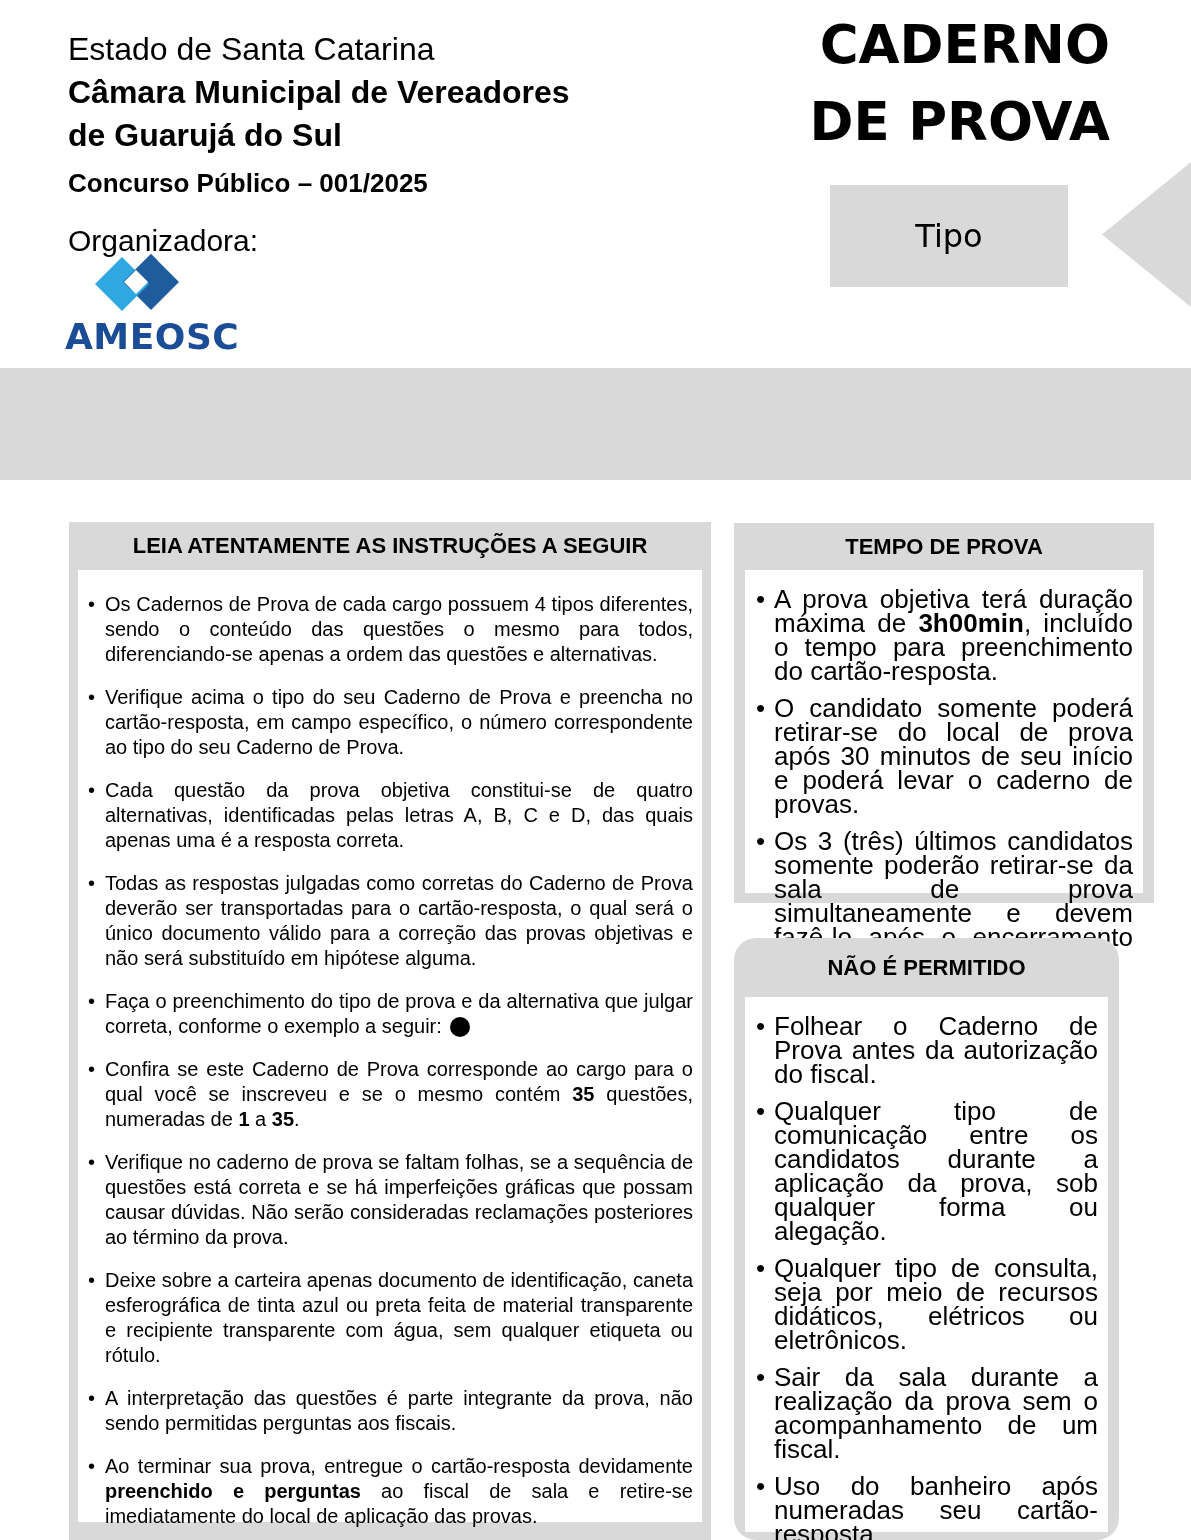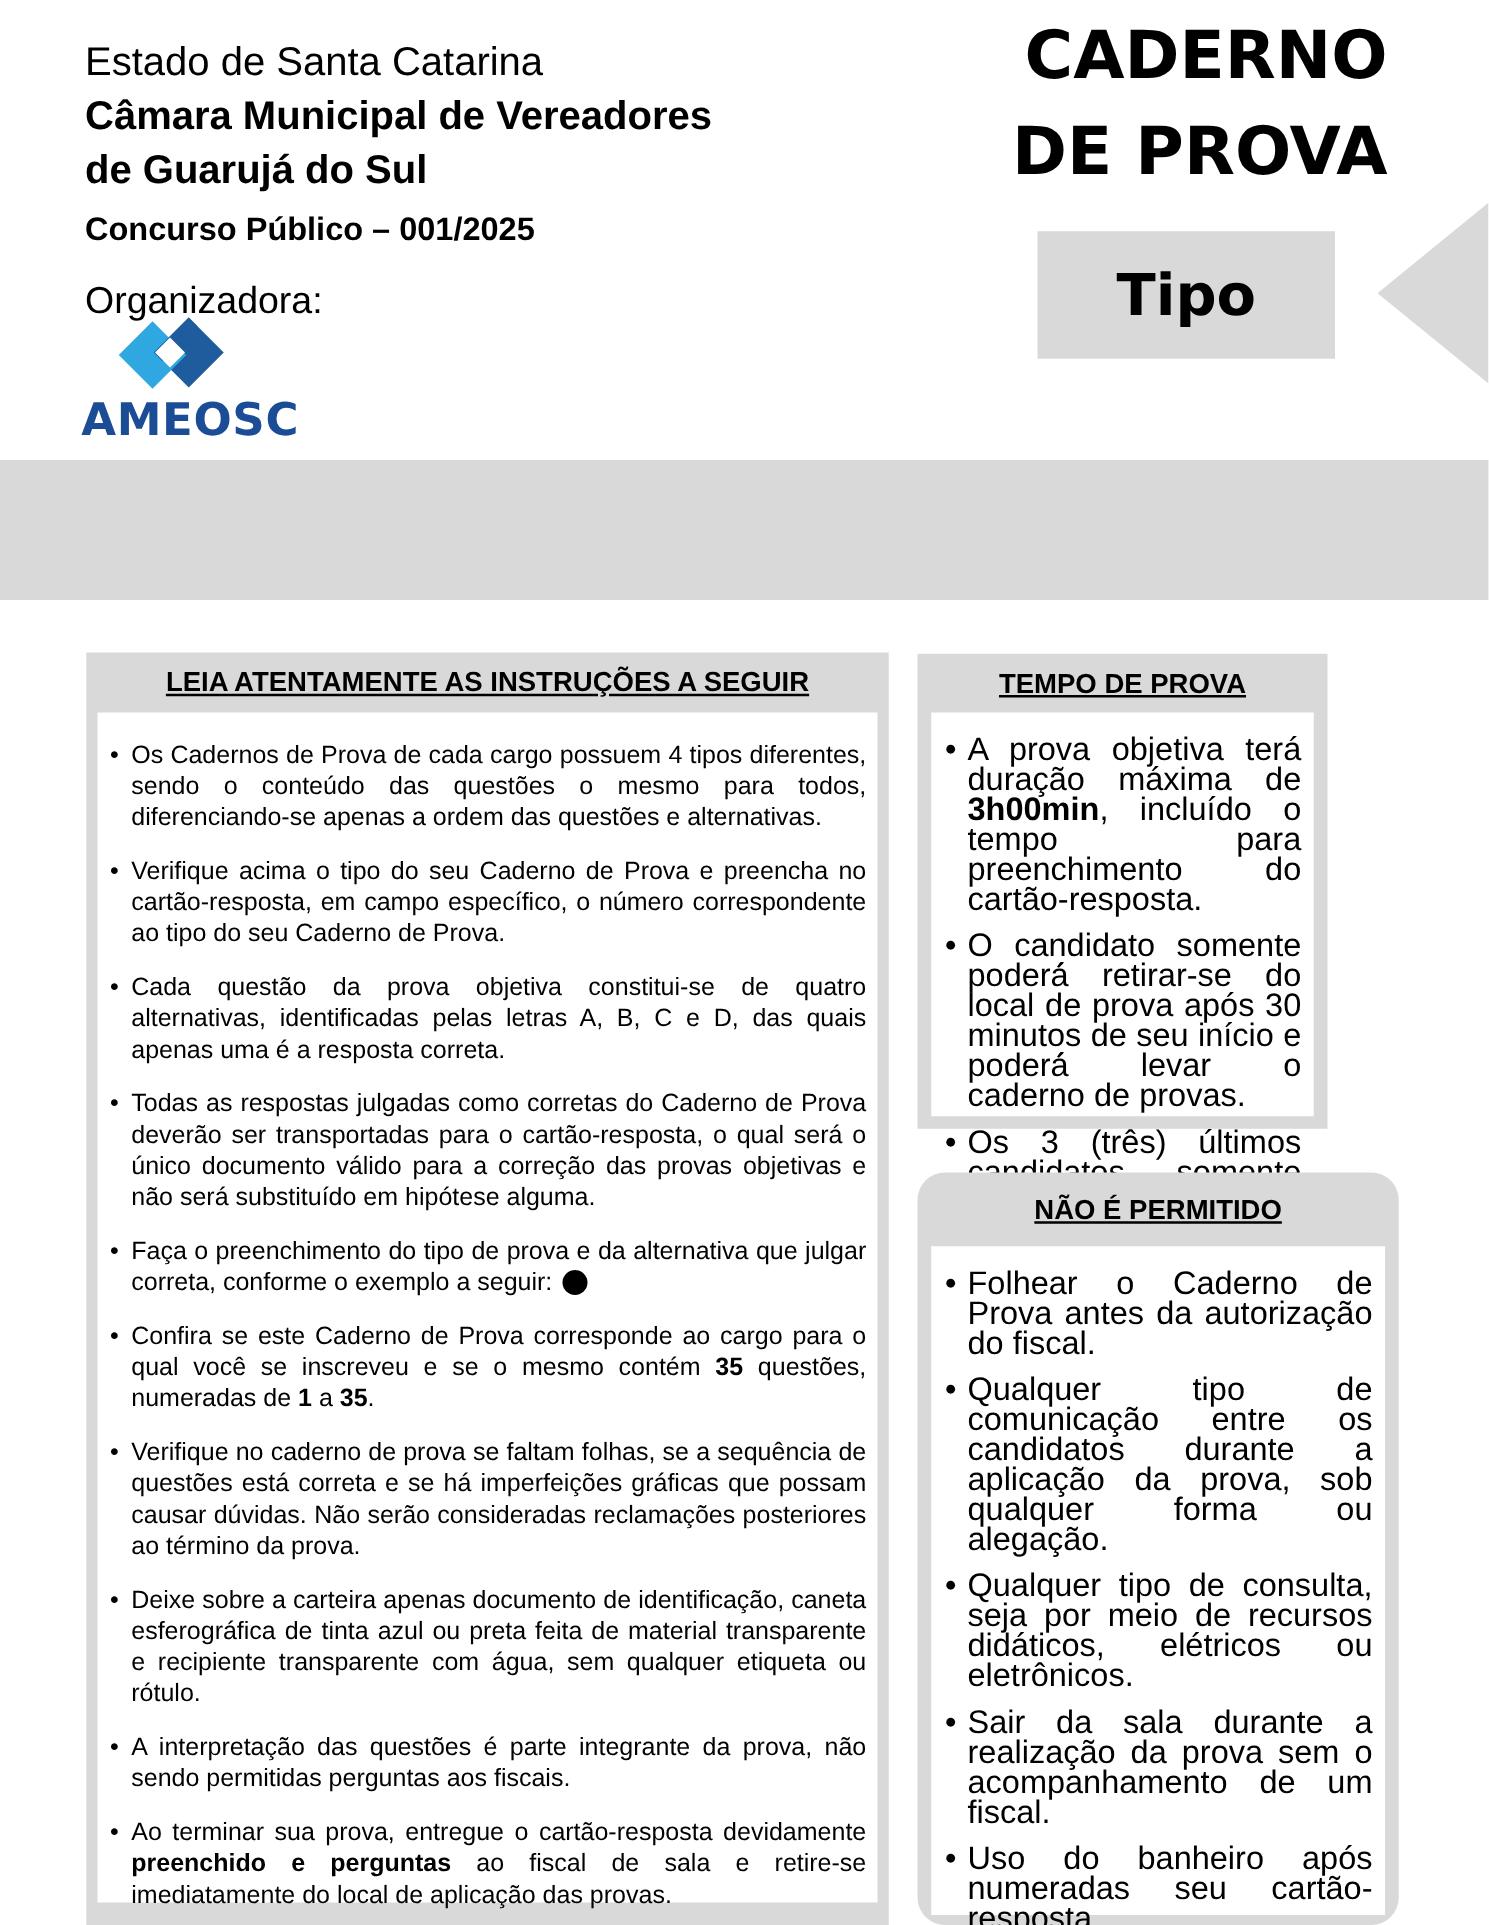"Tipo" .type-box span { font-size: 46px -> 32px; font-weight: 700 -> 400 }
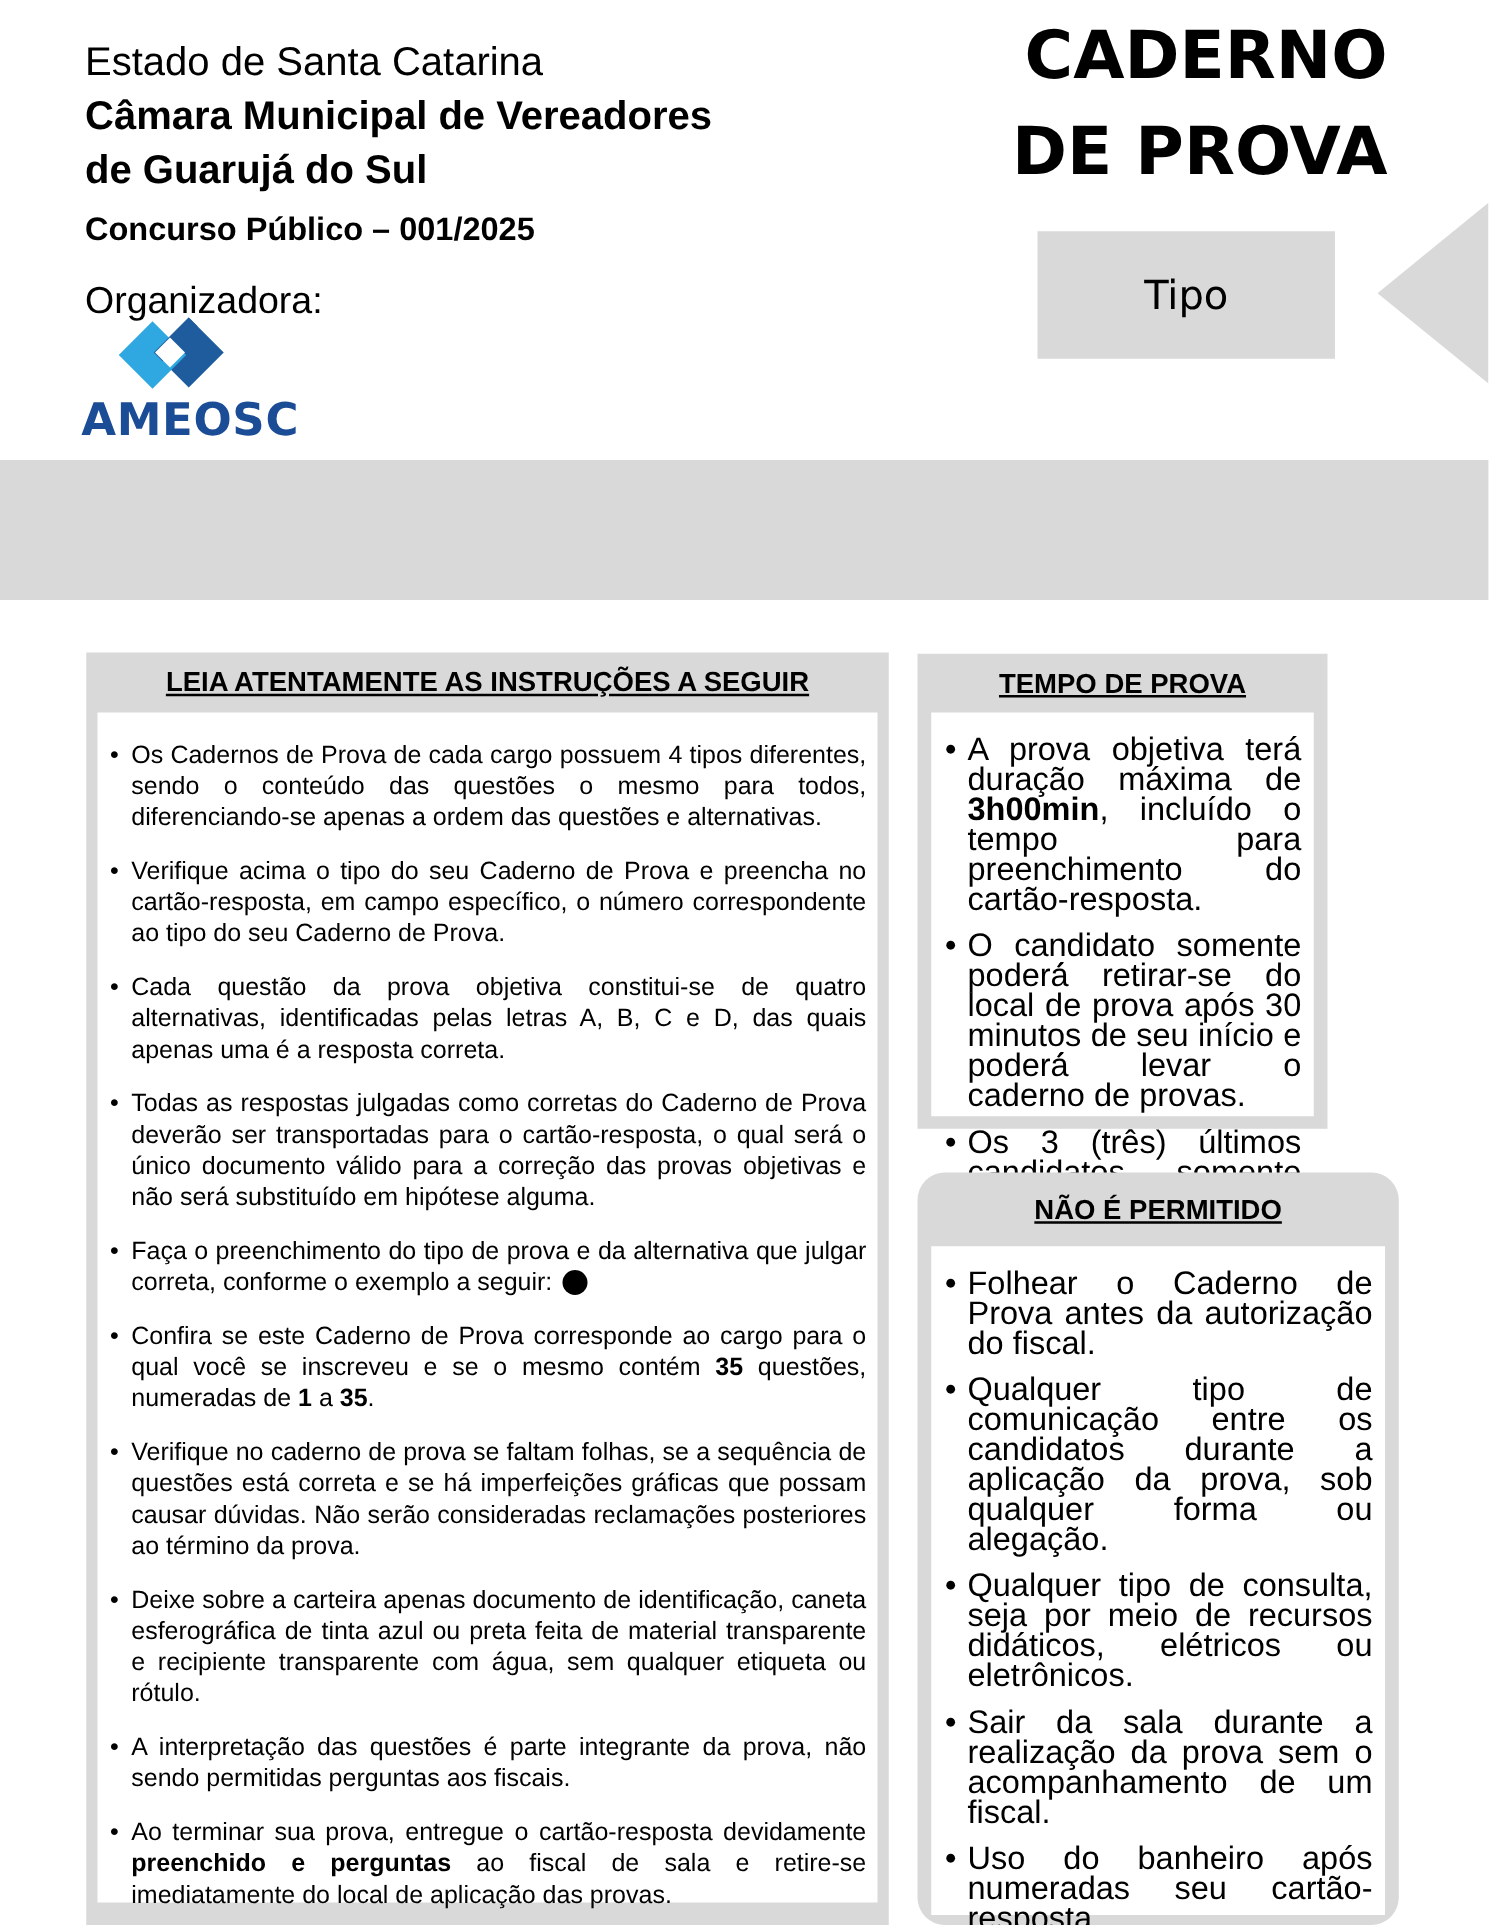"LEIA ATENTAMENTE AS INSTRUÇÕES A" .panel-header { text-decoration: underline -> none }
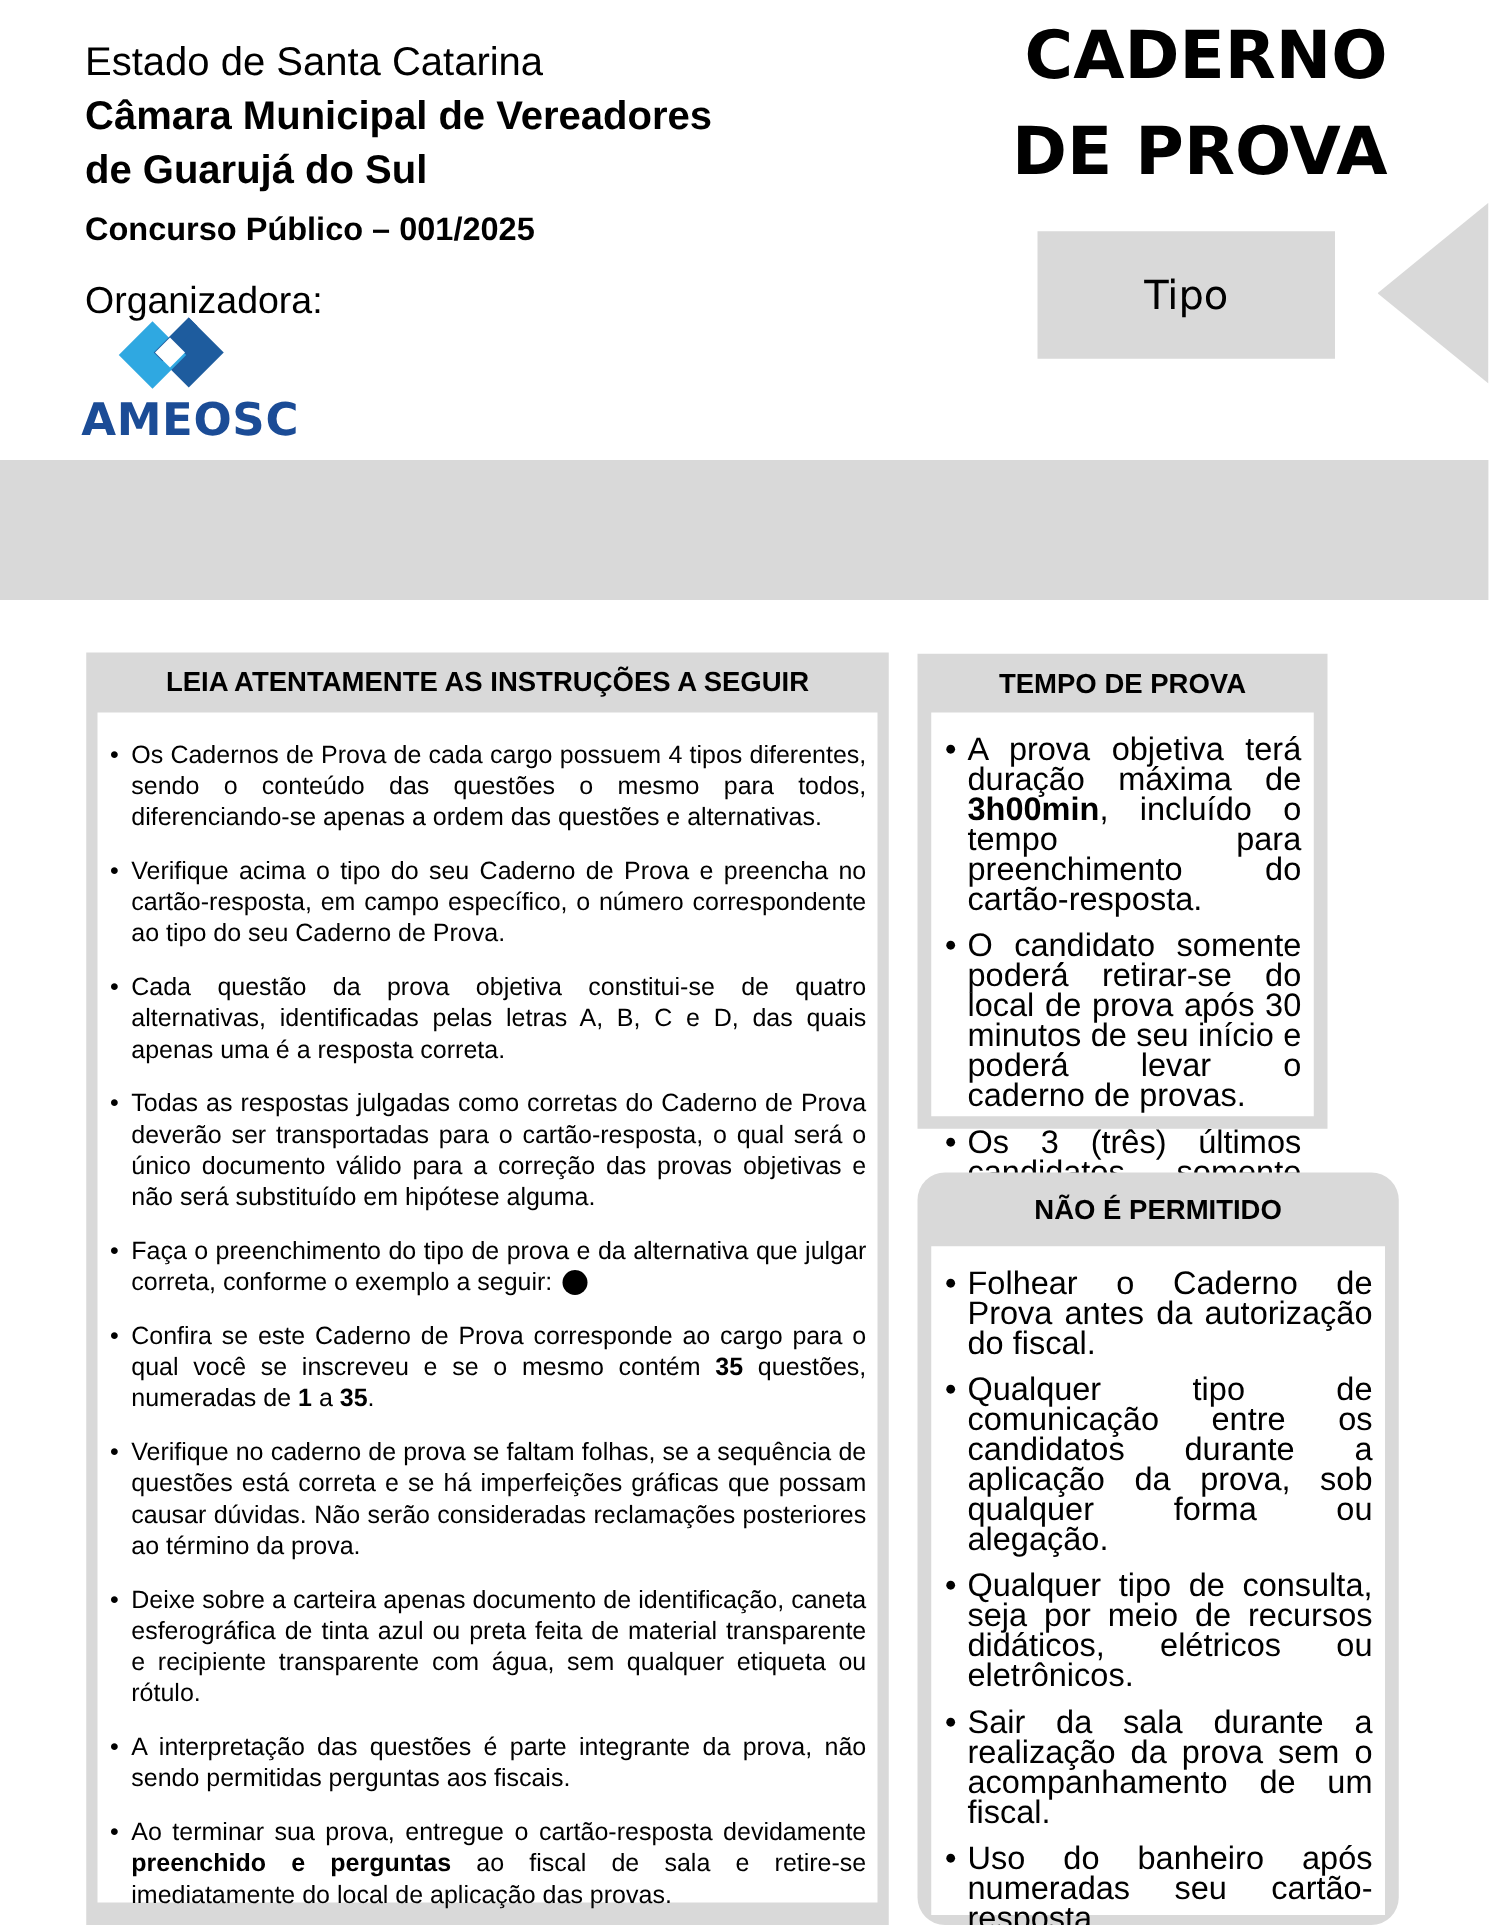"TEMPO DE PROVA" .panel-tempo { width: 328px -> 420px }
